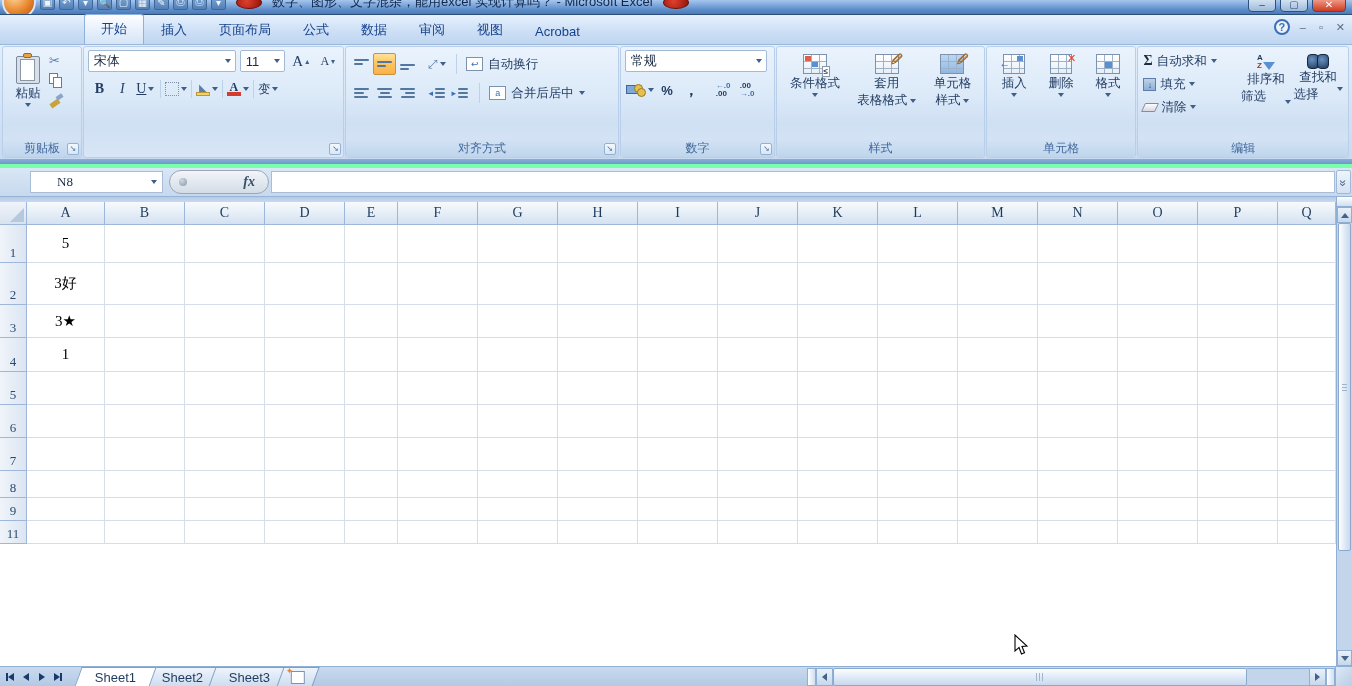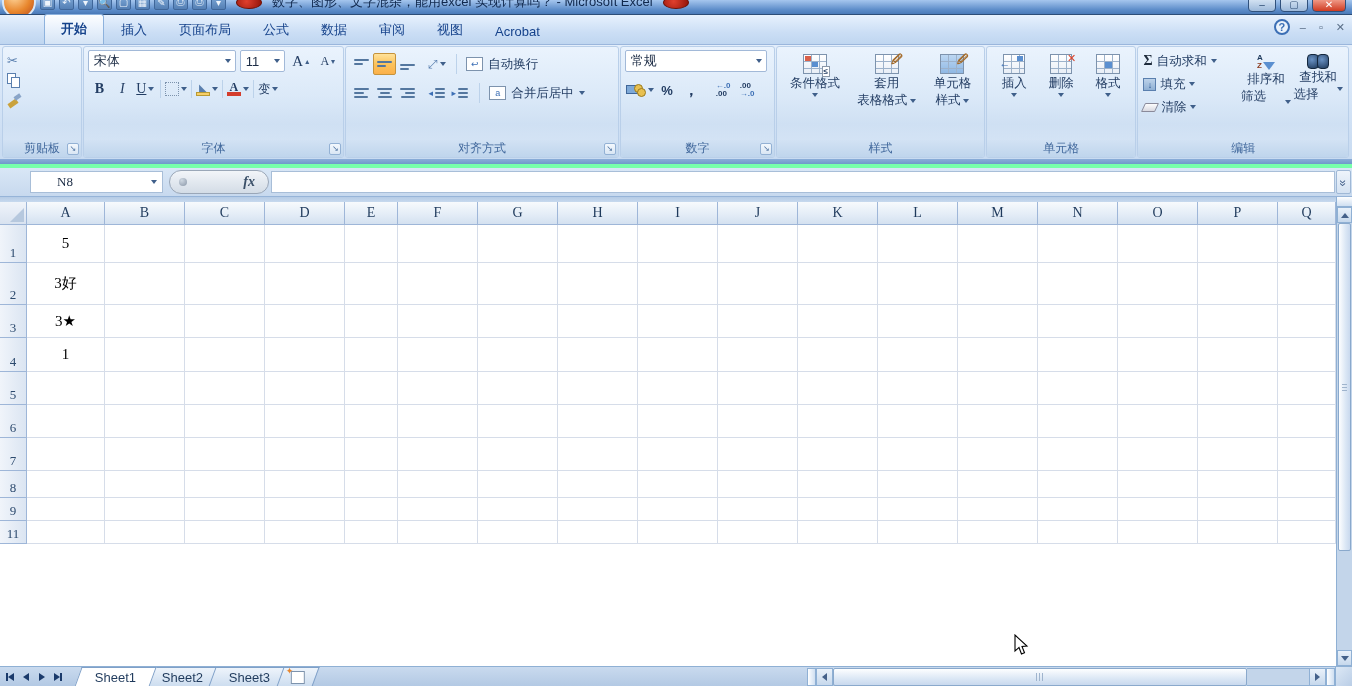"开始" .rtab.active { font-weight: bold -> normal; margin-left: none -> 40px }
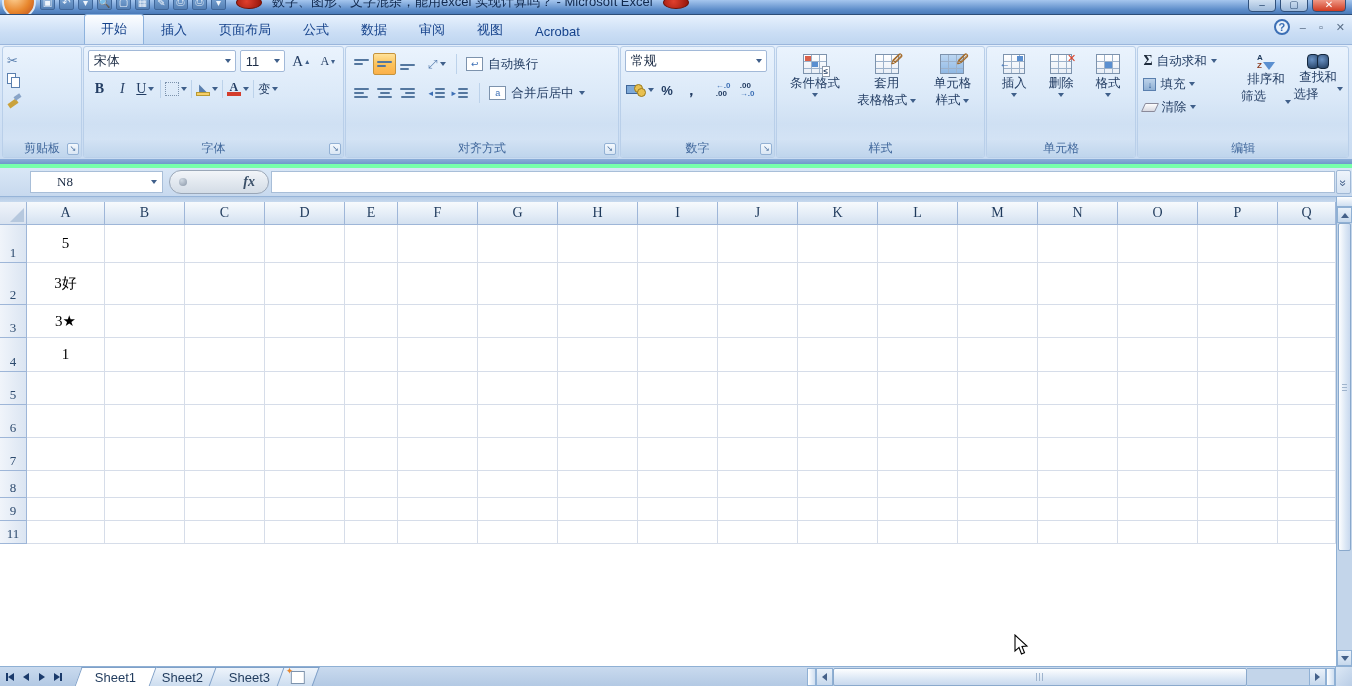"粘贴" div.bigbtn { html: none -> <div> <div> <div></div> <div></div> <div></div> </div> <span>粘贴</span> <span></span> </div> }
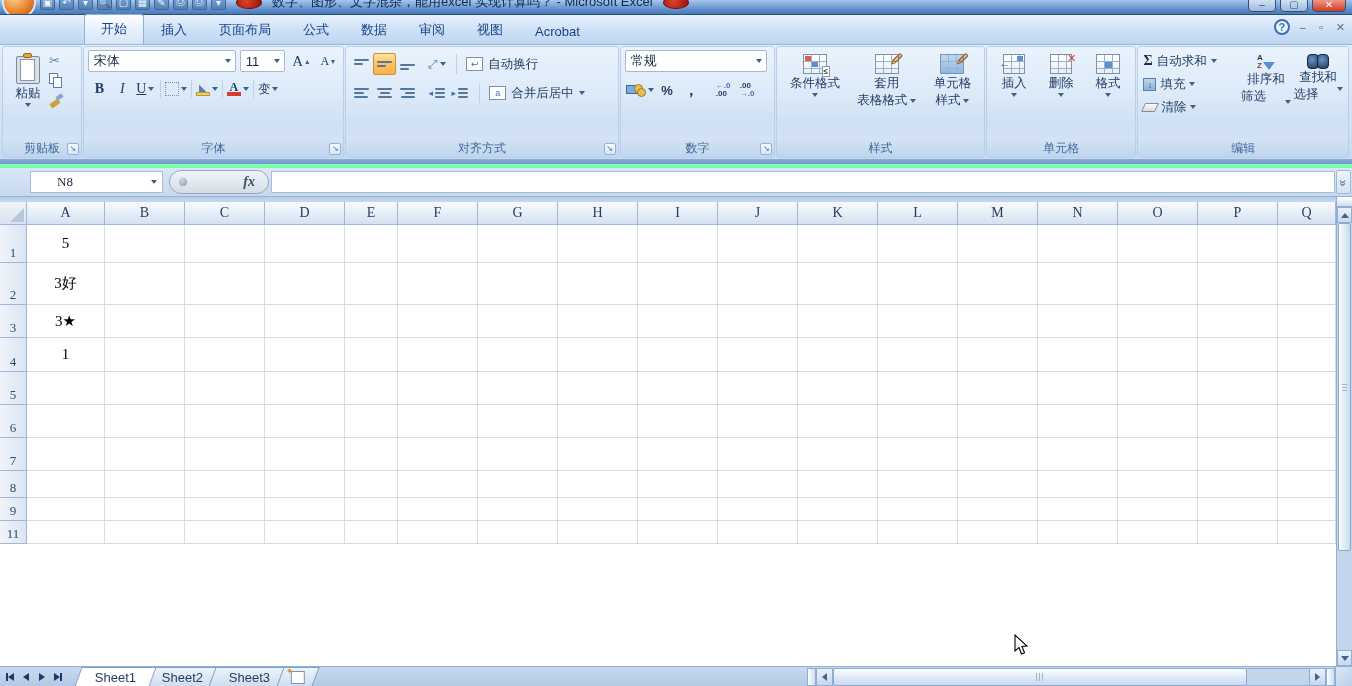"字体" div.grp-label { html: <div>字体</div> -> none }
